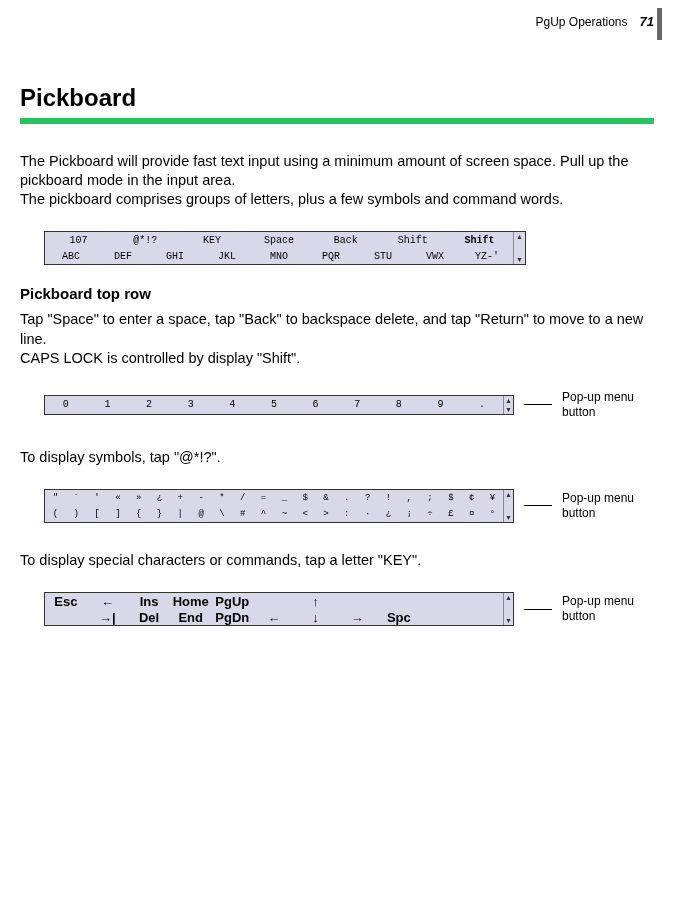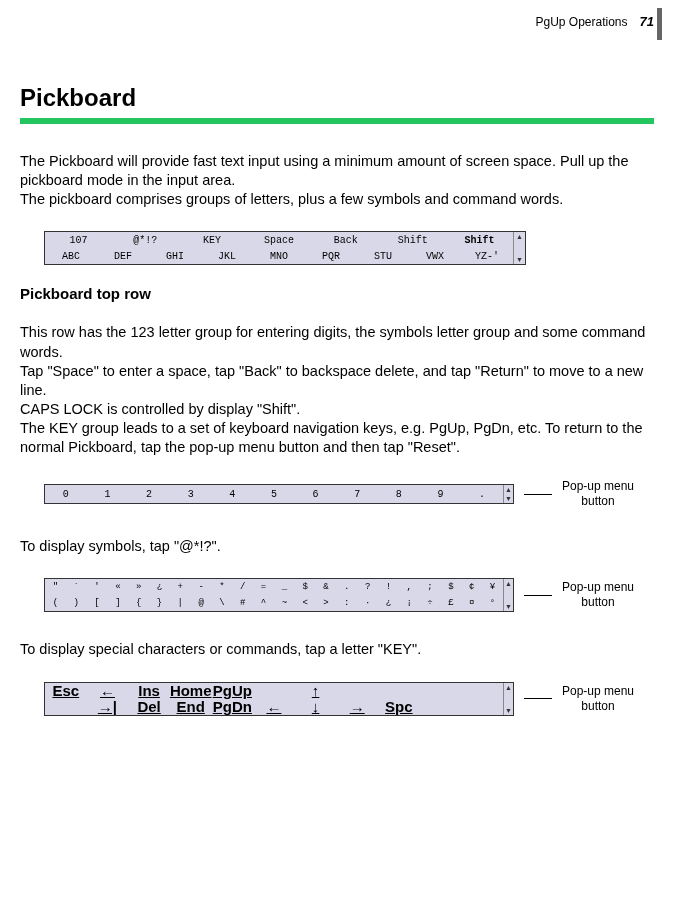"Pickboard top row" h2 { margin-bottom: 21px -> 8px }
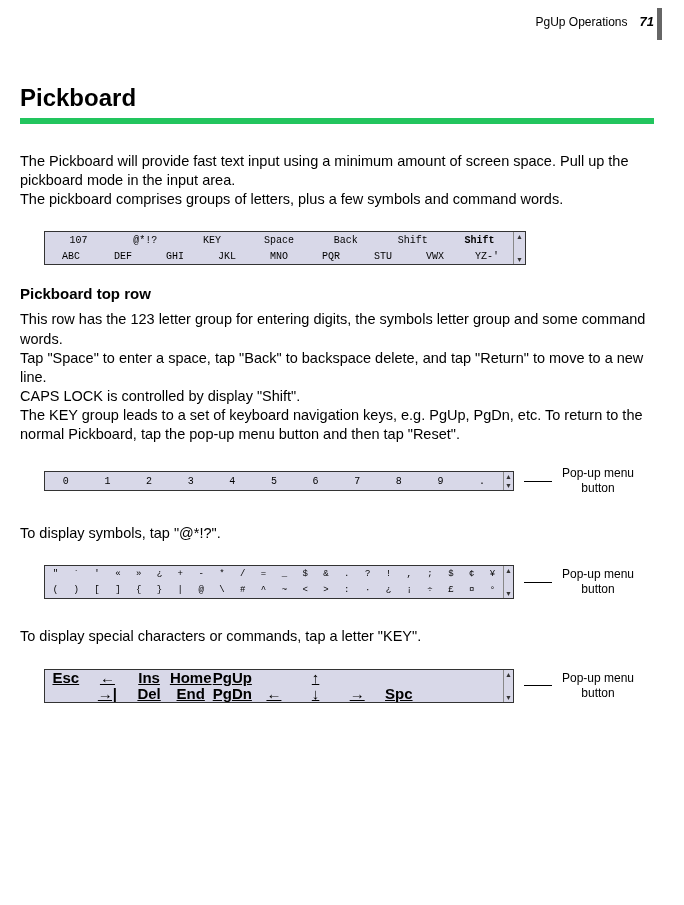"This row has the 123" p.para { html: <p>This row has the 123 letter group for entering digits, the symbols letter group and some command words.</p> -> none }
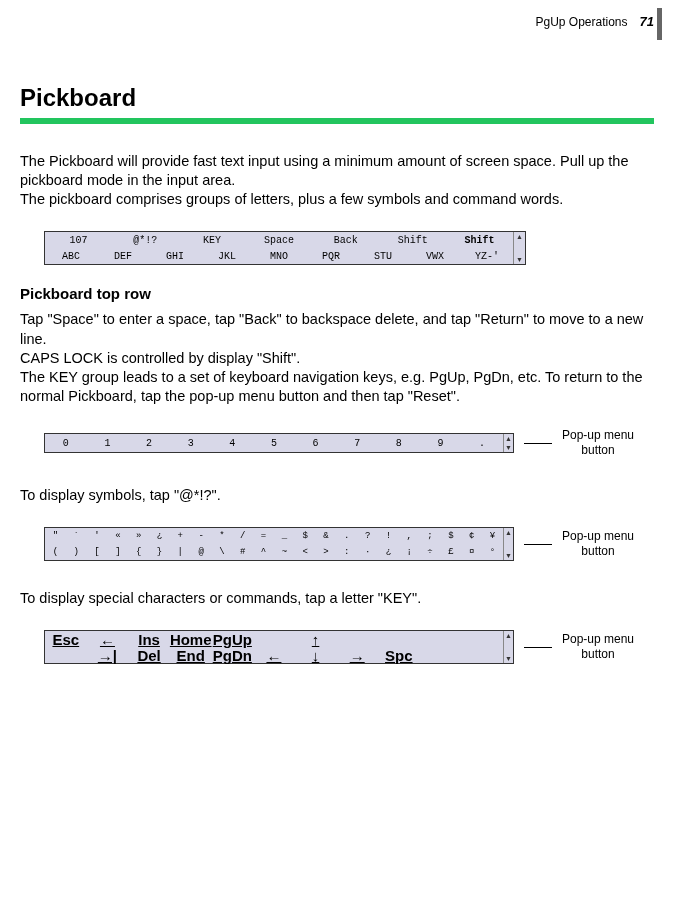"The KEY group leads to" p.para { html: <p>The KEY group leads to a set of keyboard navigation keys, e.g. PgUp, PgDn, etc. To return to the normal Pickboard, tap the pop-up menu button and then tap "Reset".</p> -> none }
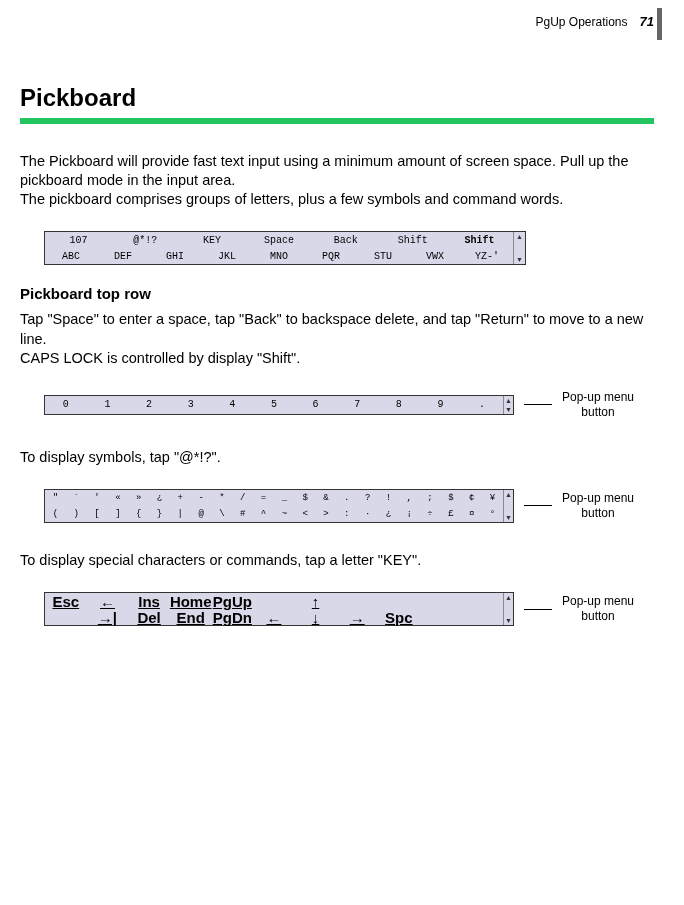"Pop-up menu" .callout-text { text-align: center -> none }
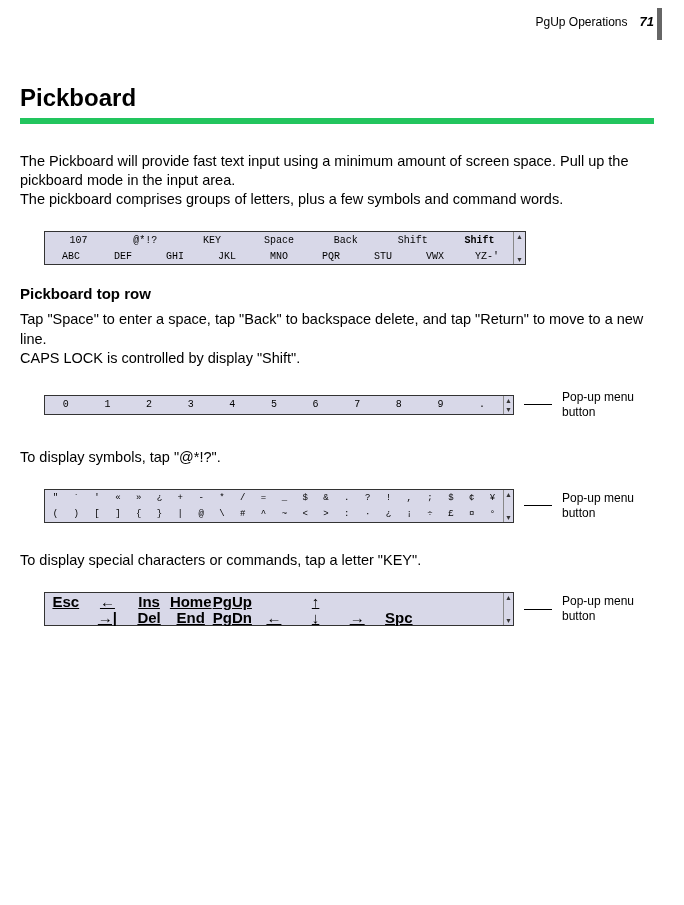"Esc" .kb4 .kb-cell { font-size: 15px -> 13px; text-decoration: underline -> none }
